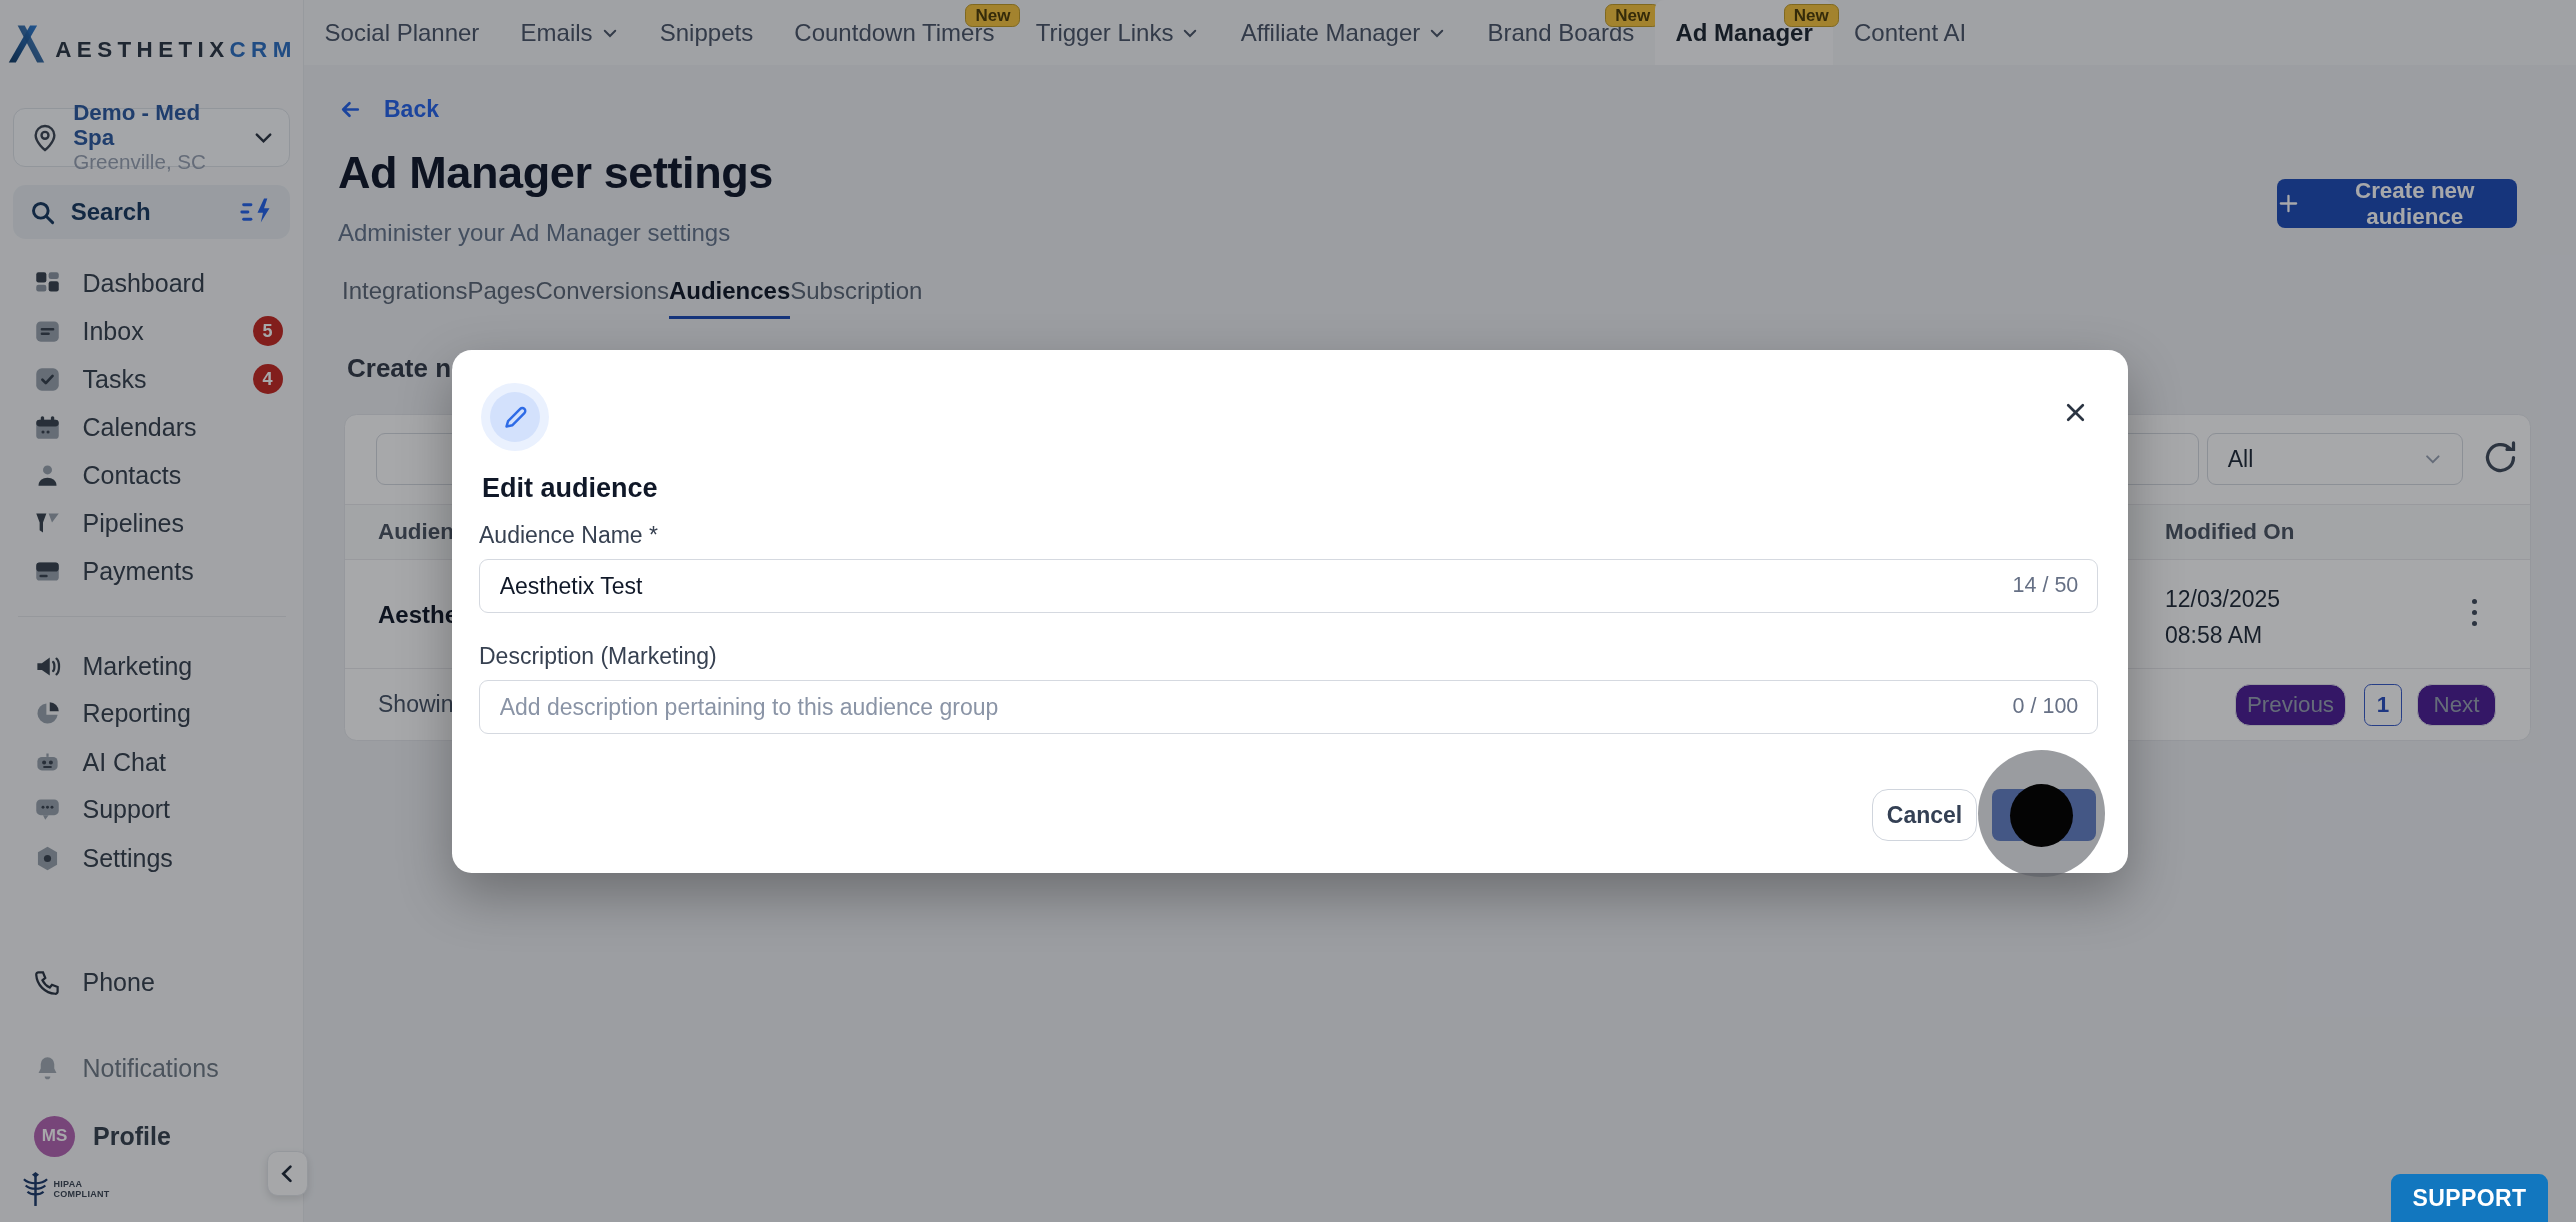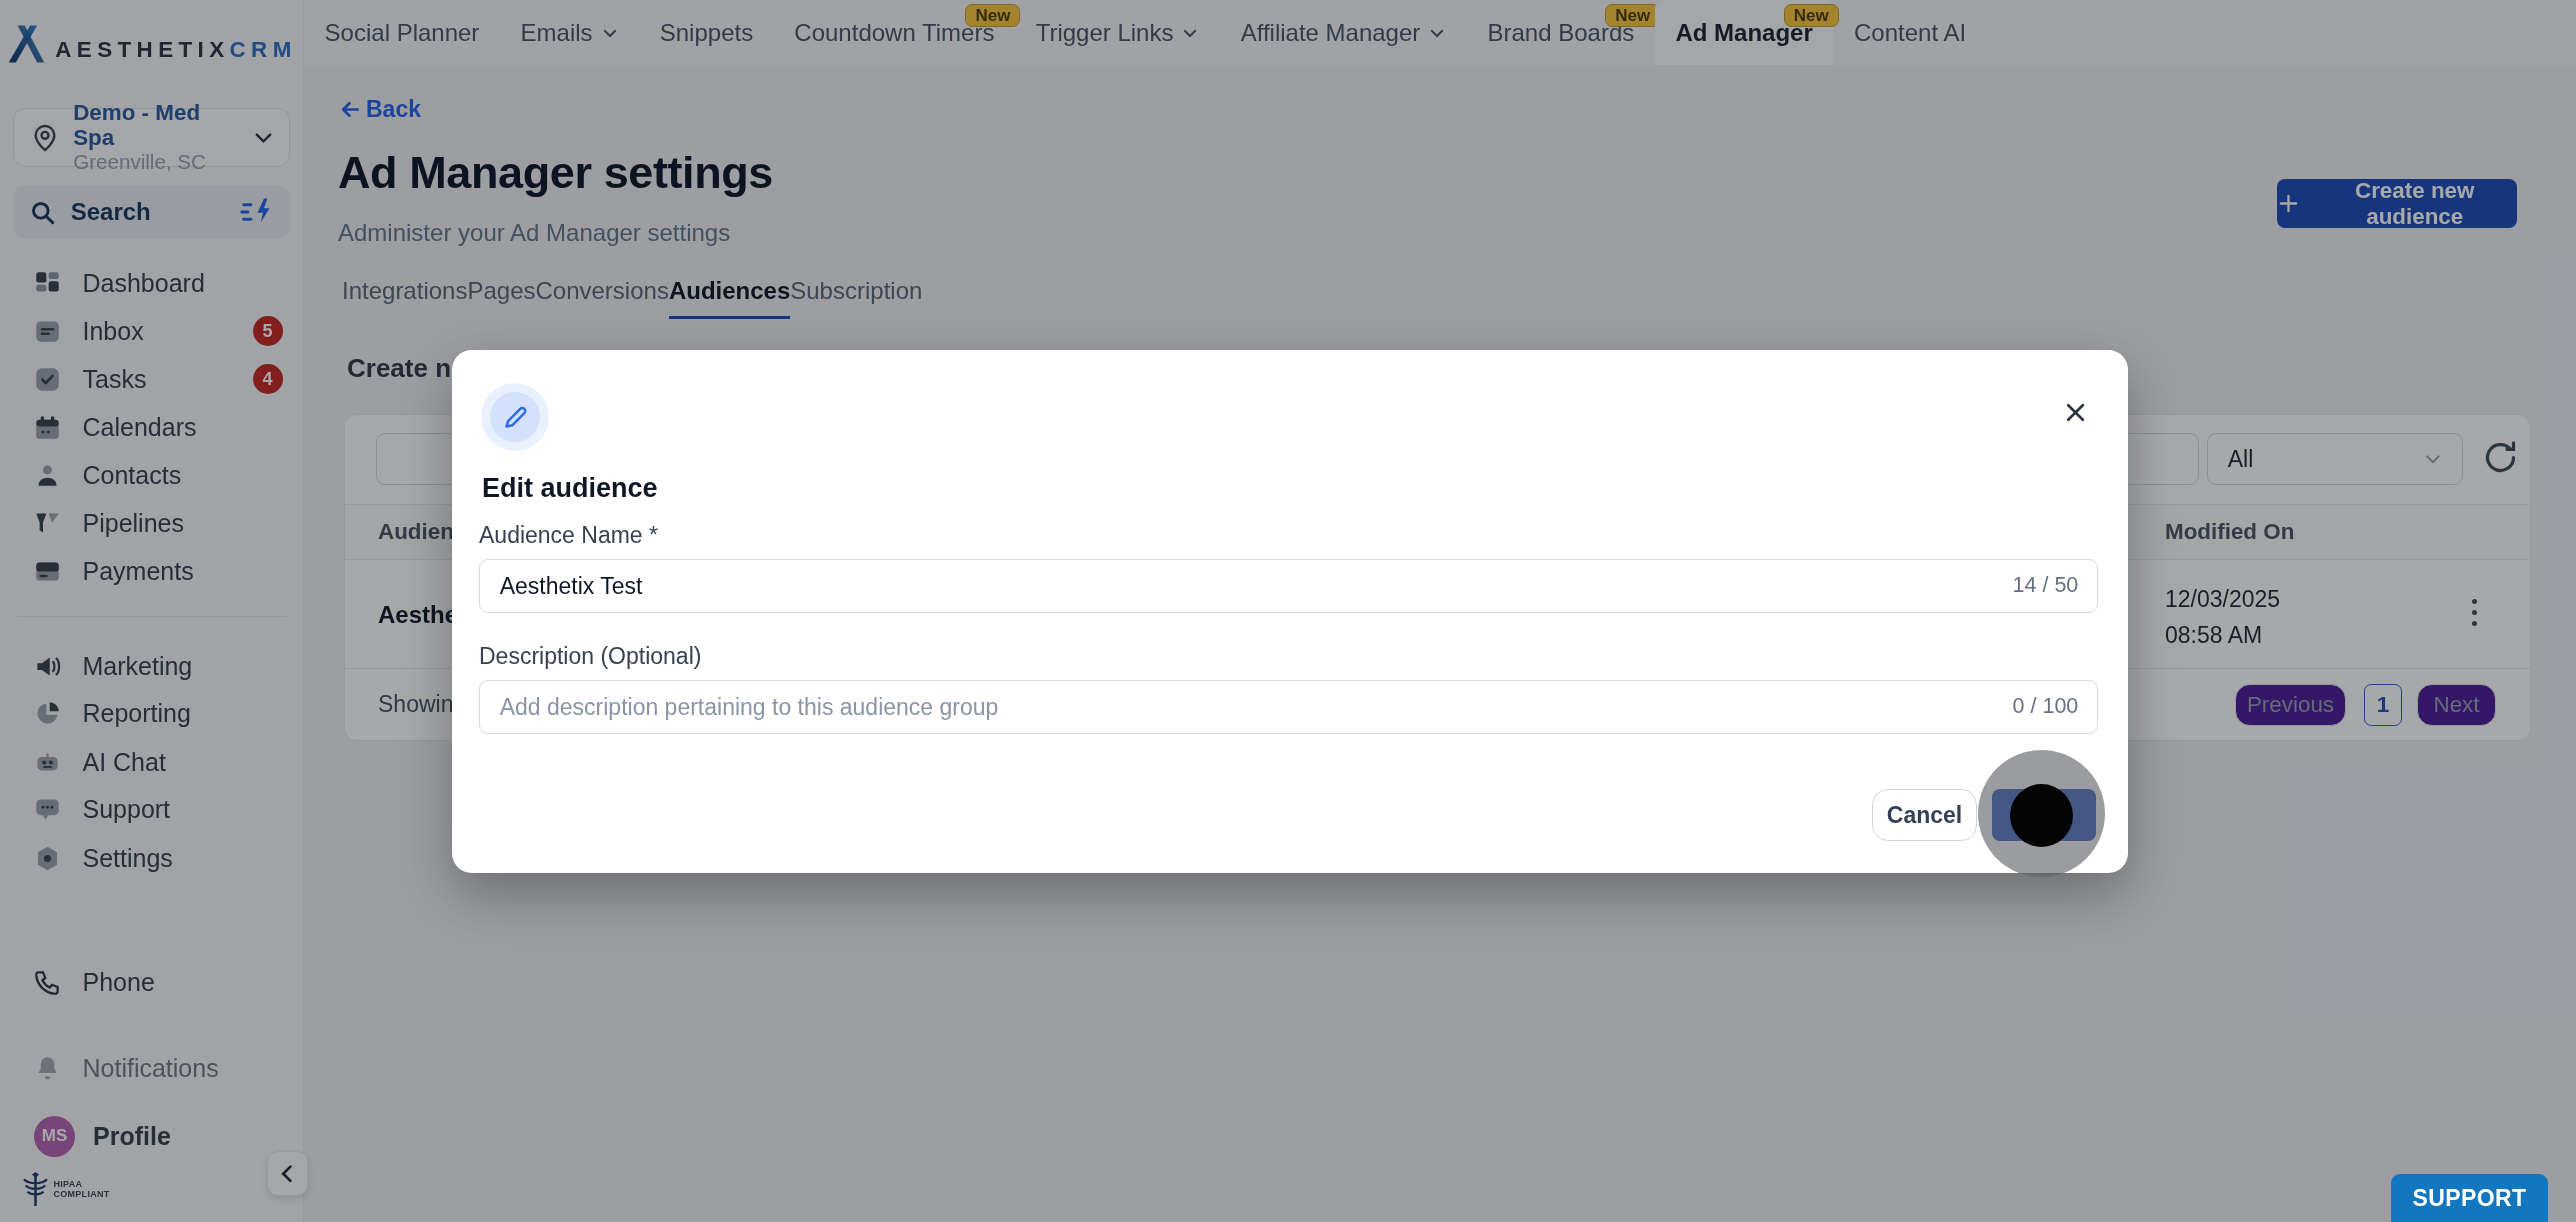"Back" .back-row { gap: 3px -> 21px }
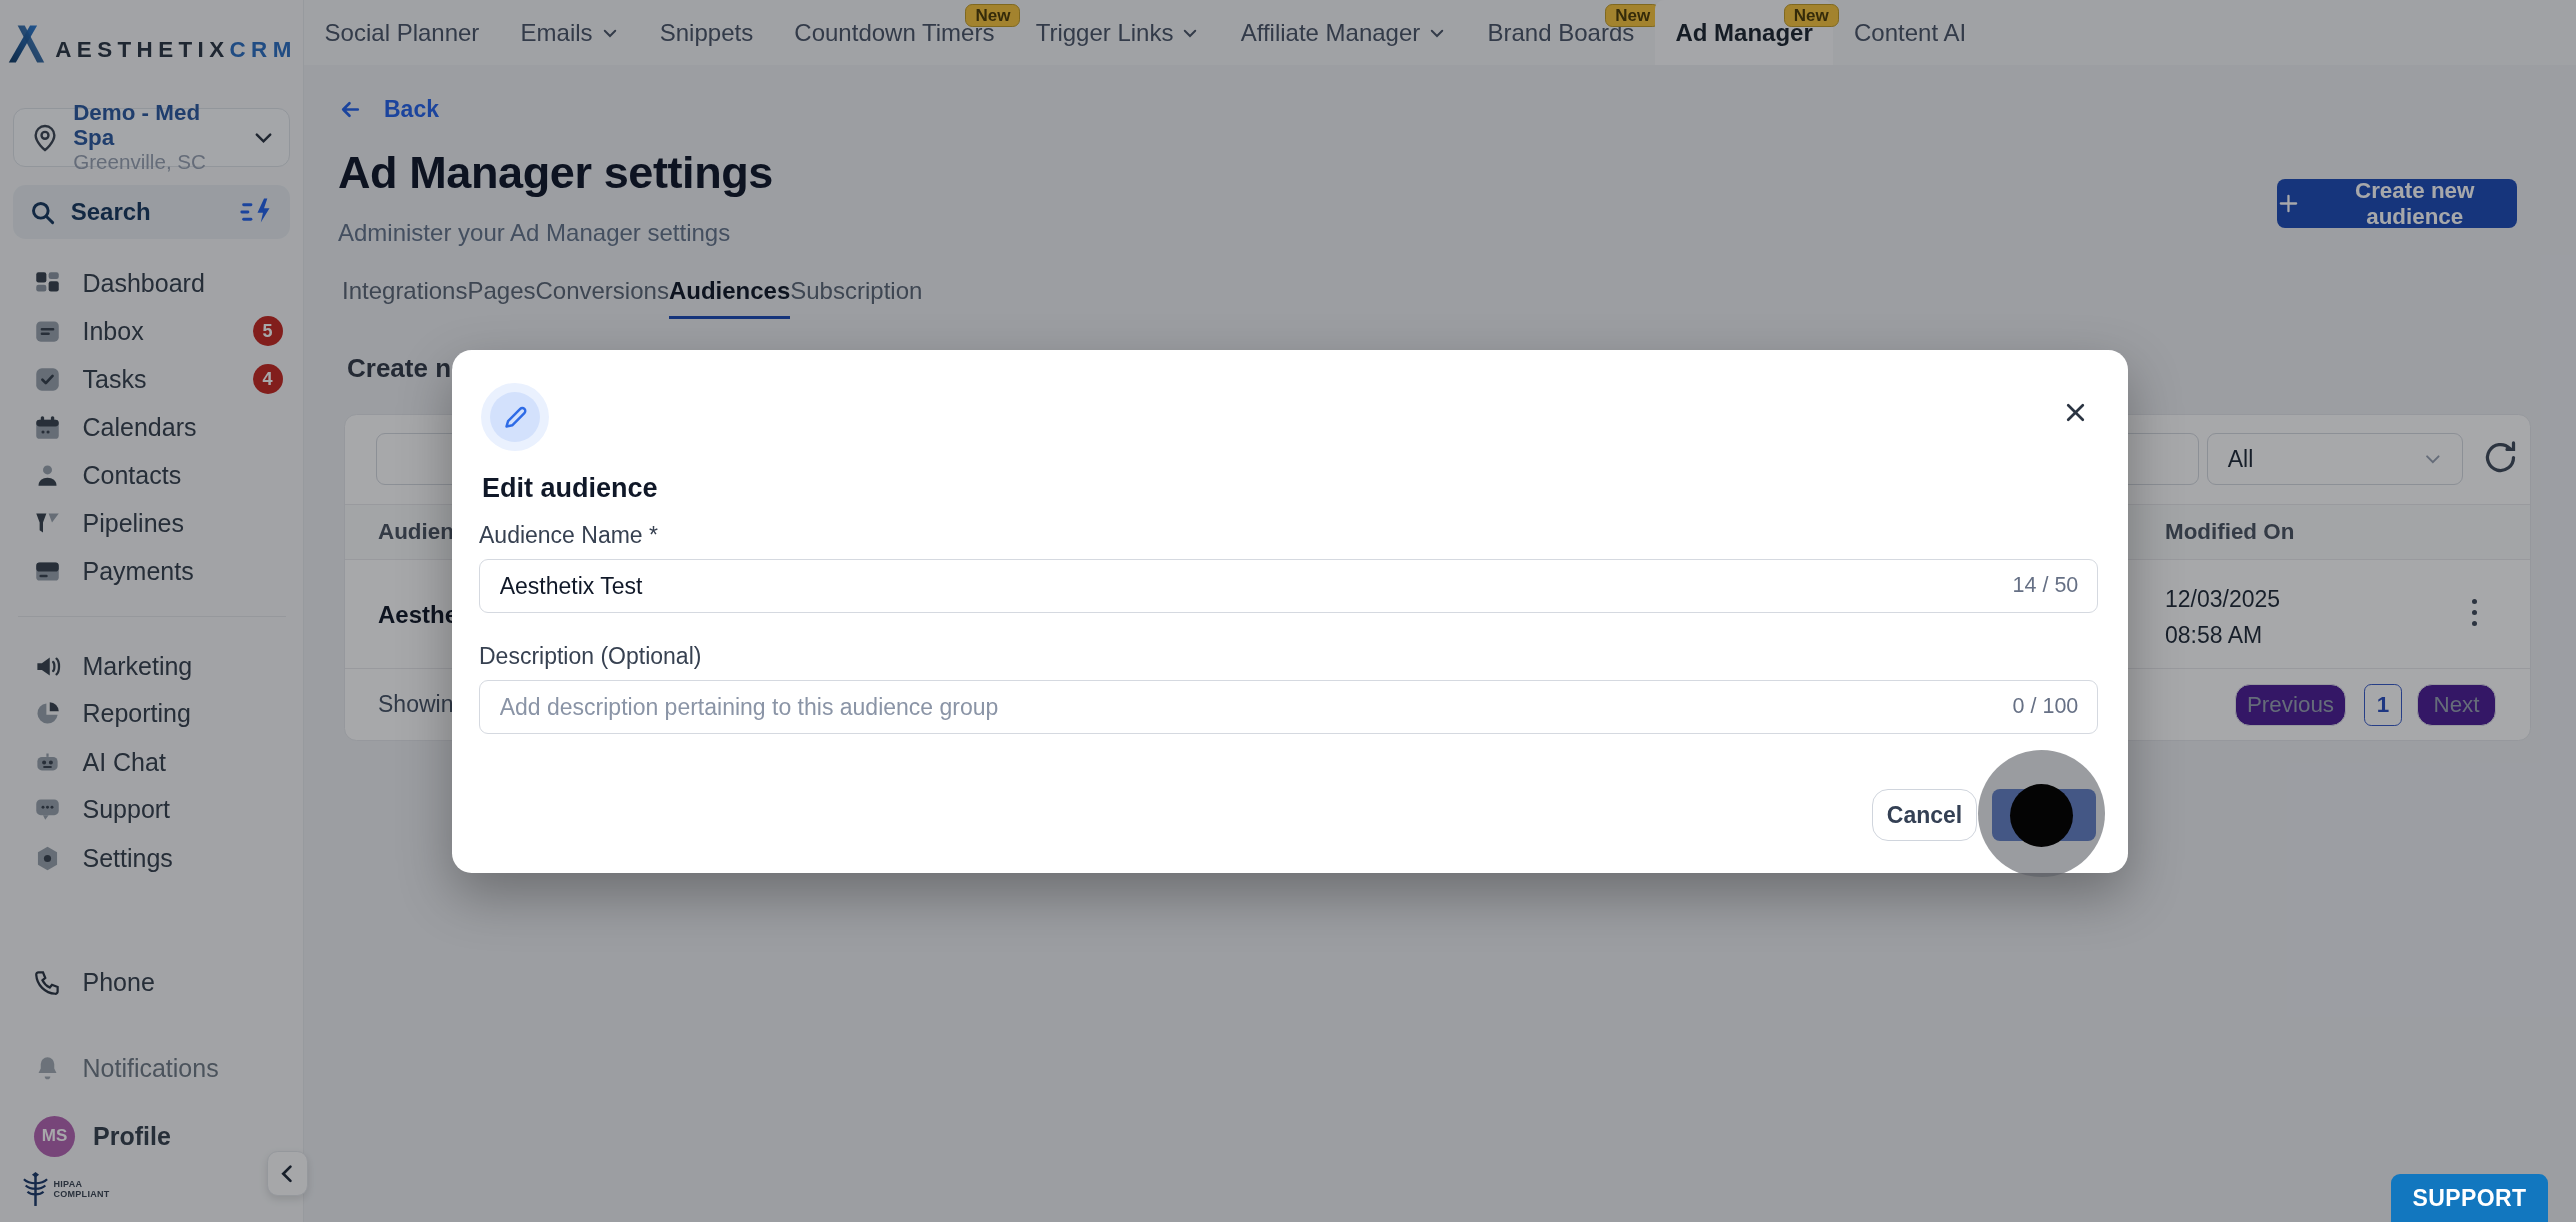"Description (Optional)" div.fld-label { text: Optional -> Marketing }
